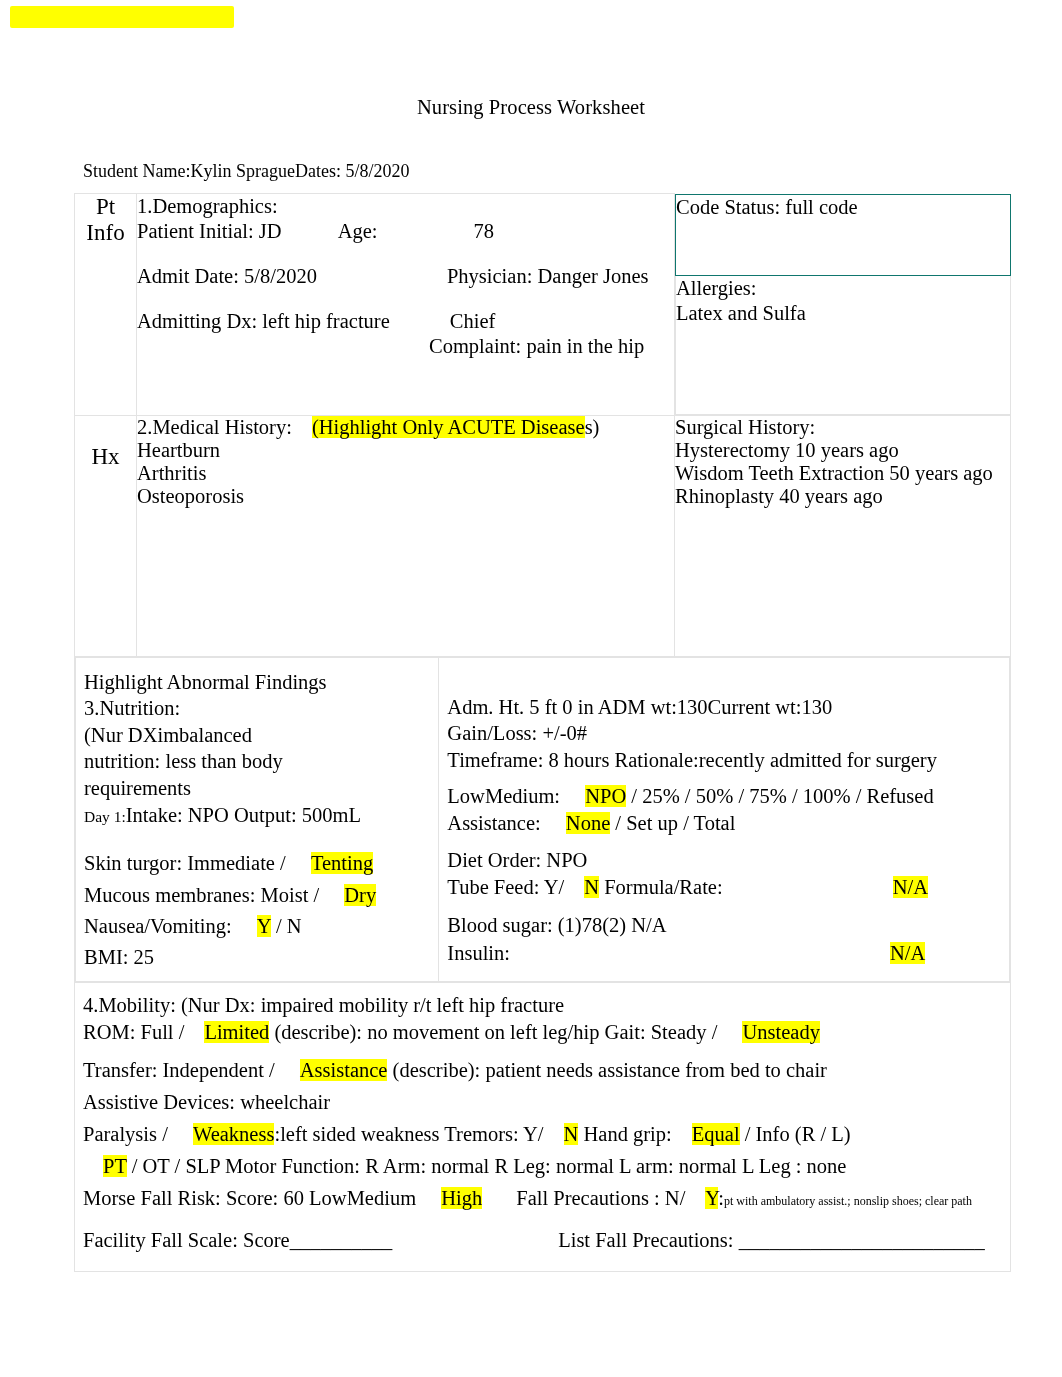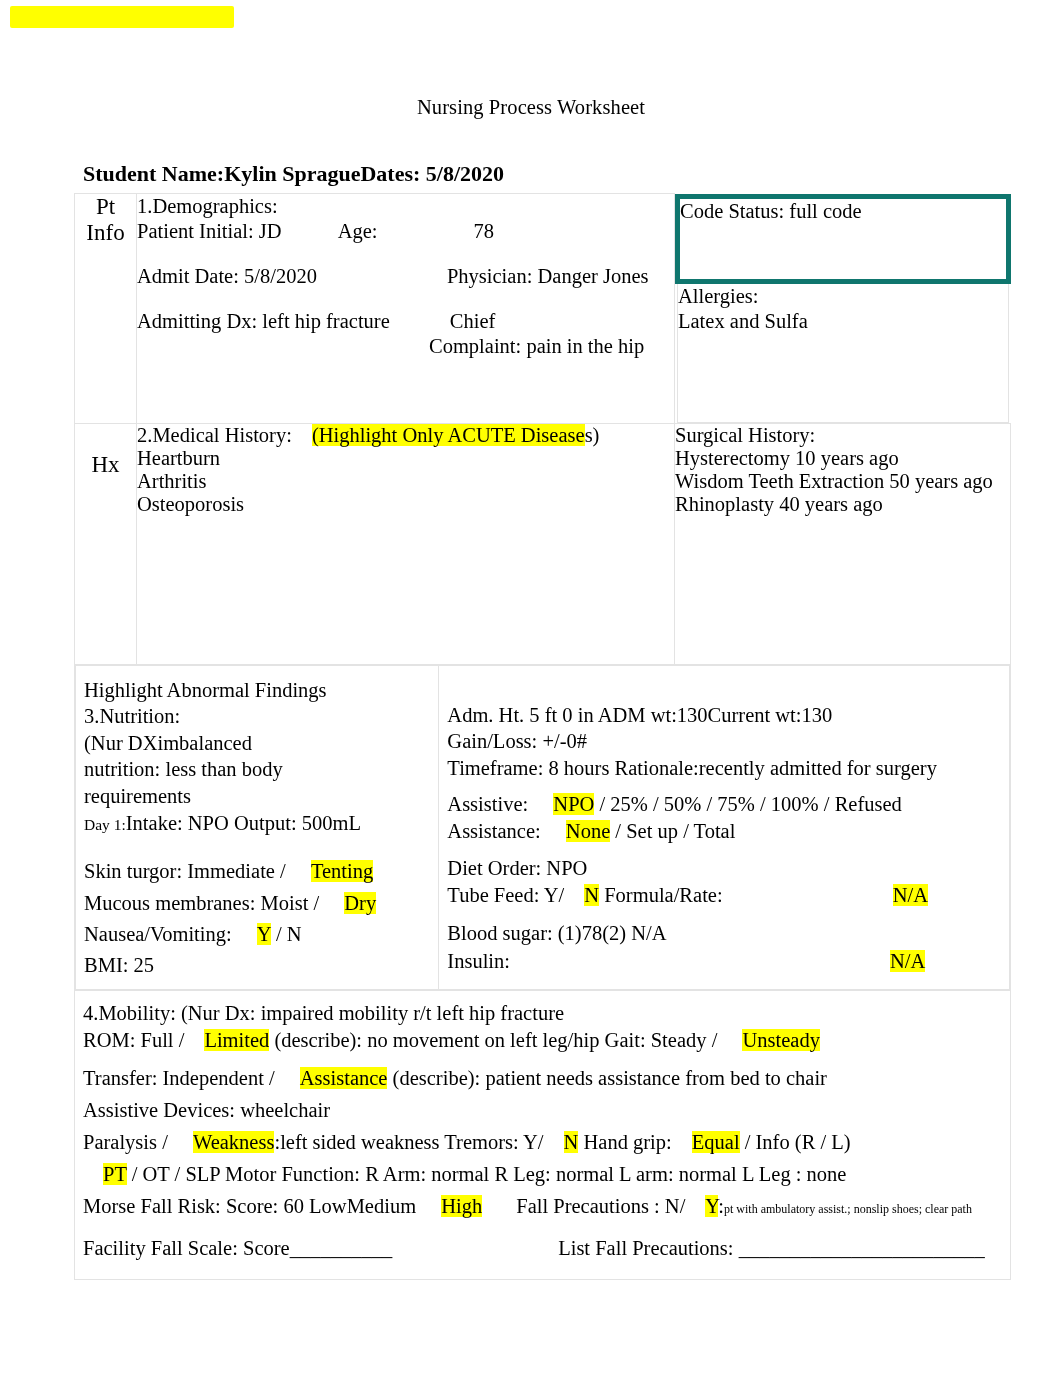"Student Name:Kylin SpragueDates:" .student-line { font-size: 22px -> 18px; font-weight: bold -> none }
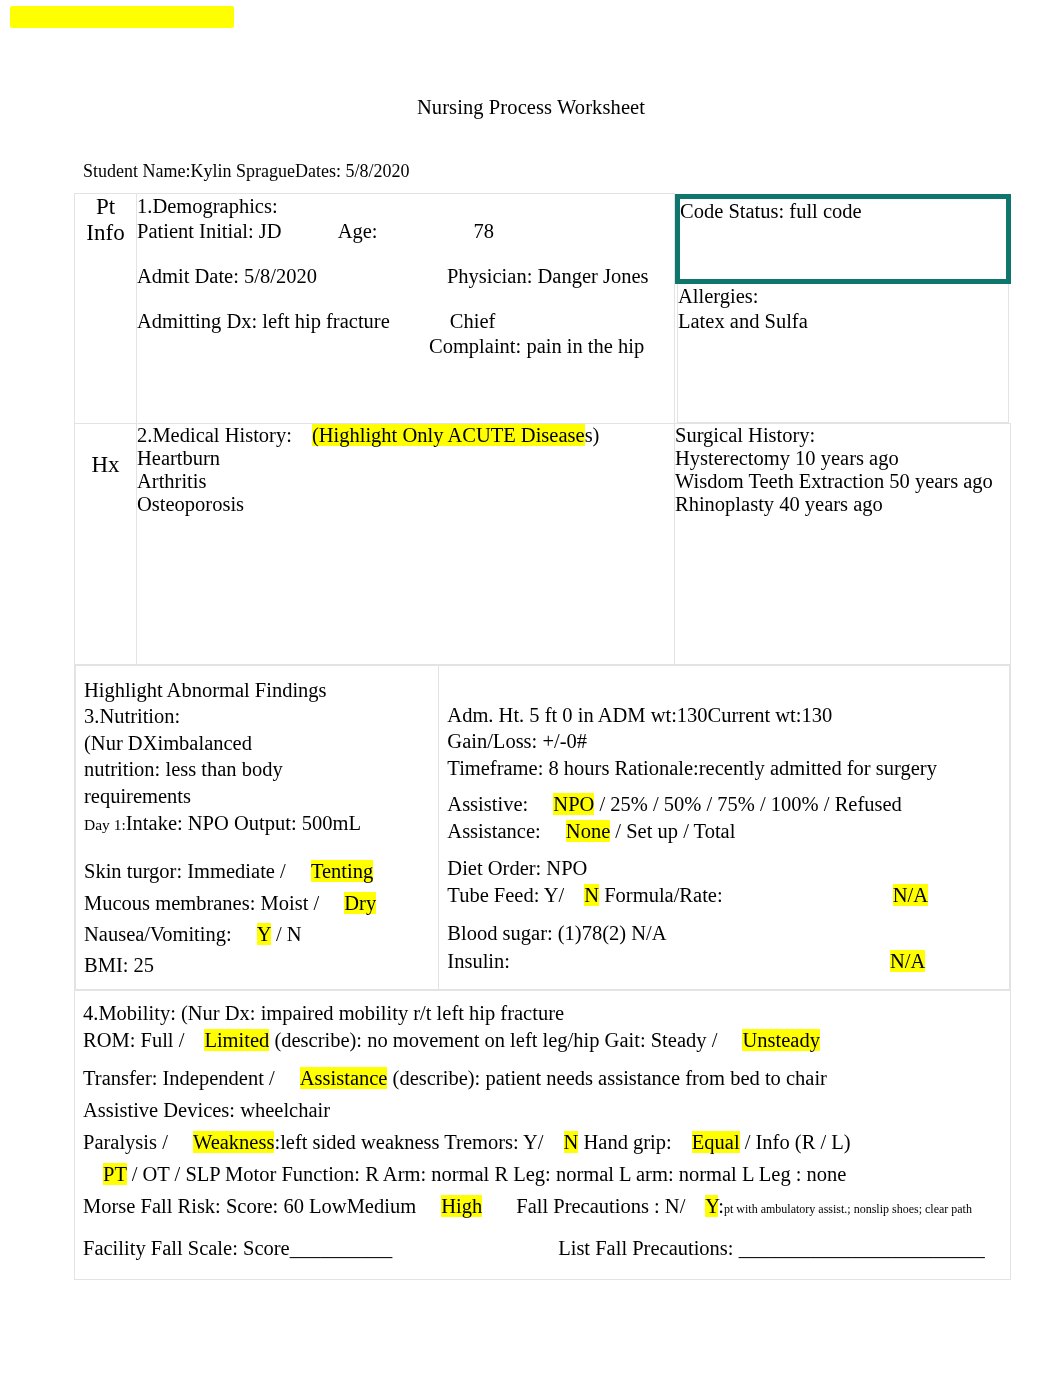"Code Status: full code" td.cell-pad { border: 5px solid #0f766e -> 1px solid #0f766e }
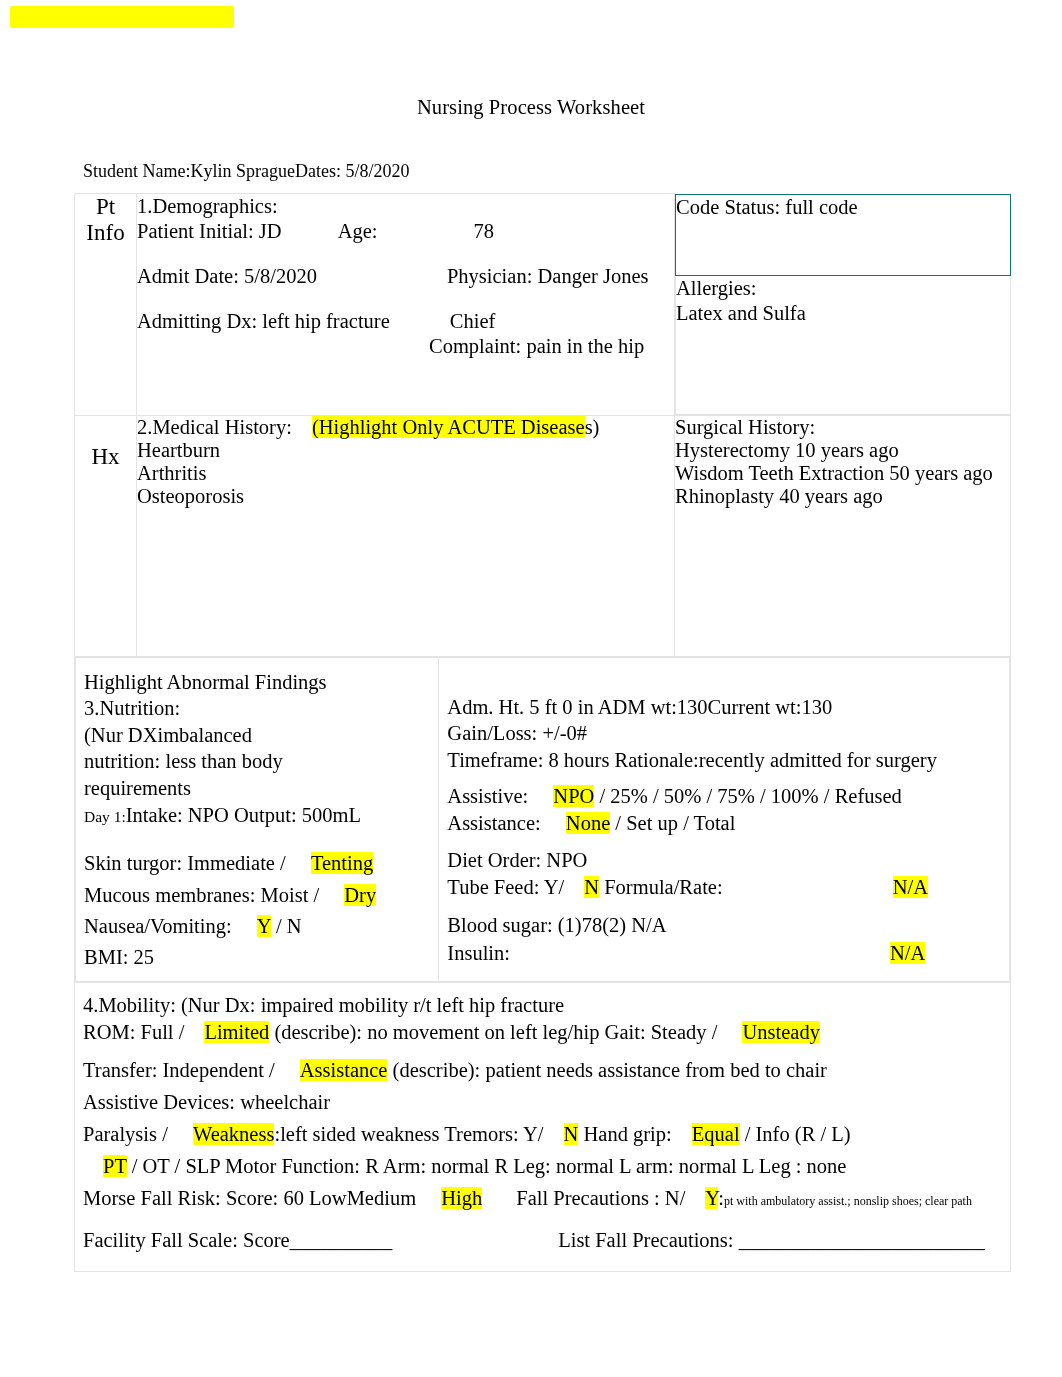"Assistive:" span { text: Assistive -> LowMedium }
